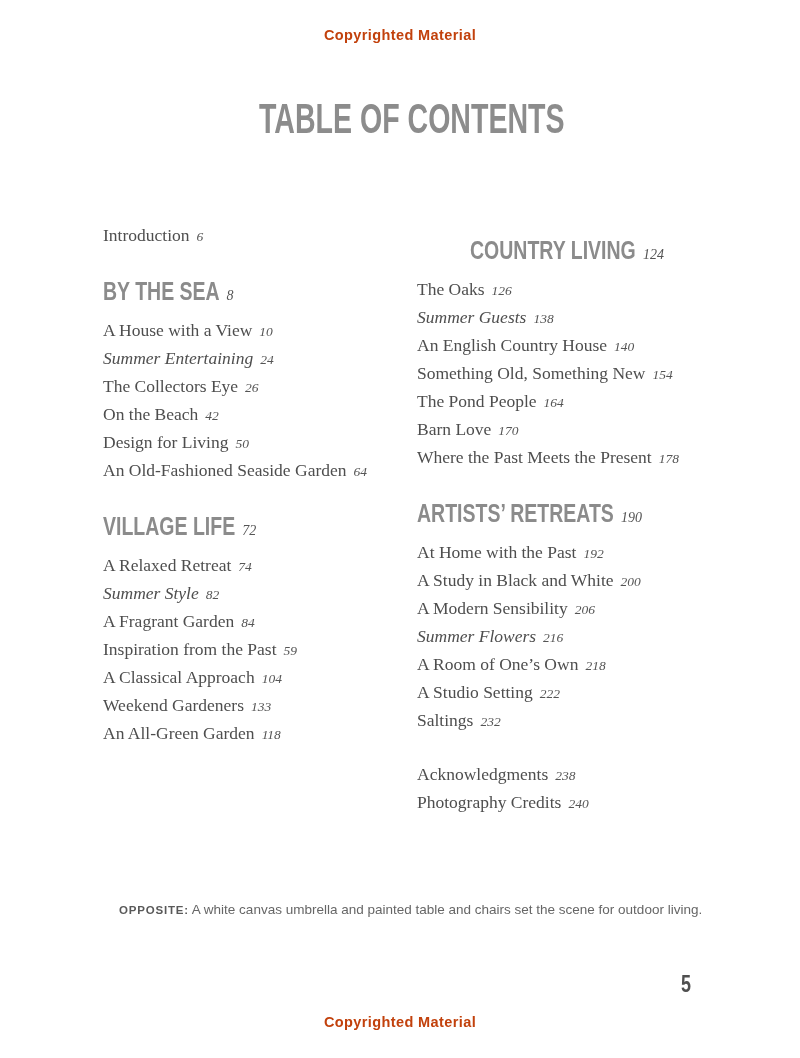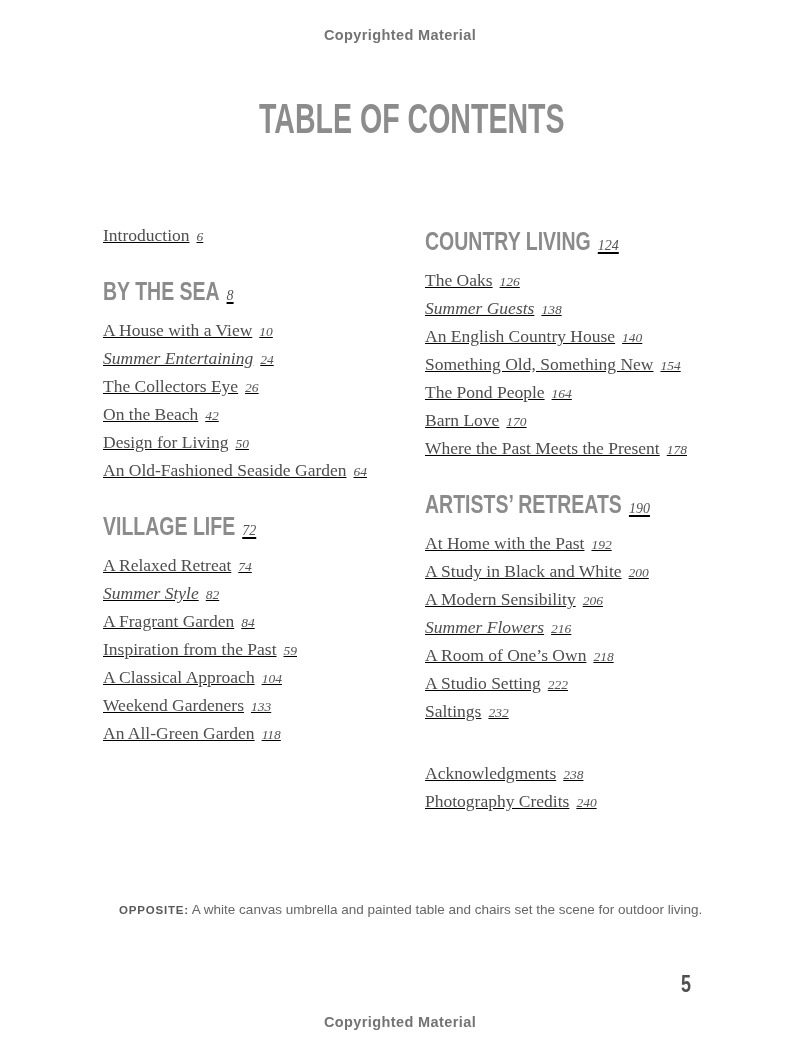"Copyrighted Material" .copyright { color: #737373 -> #c2410c }
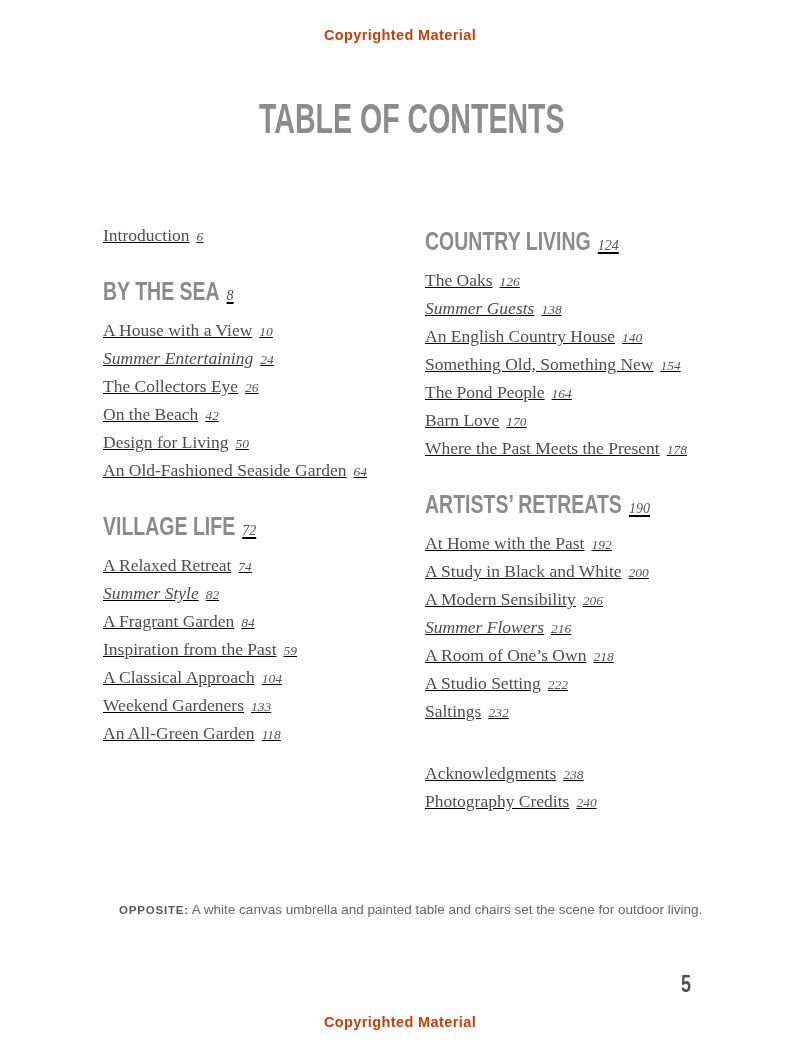"Introduction 6" .toc-wrap { gap: 22px -> 14px; text-decoration: underline -> none }
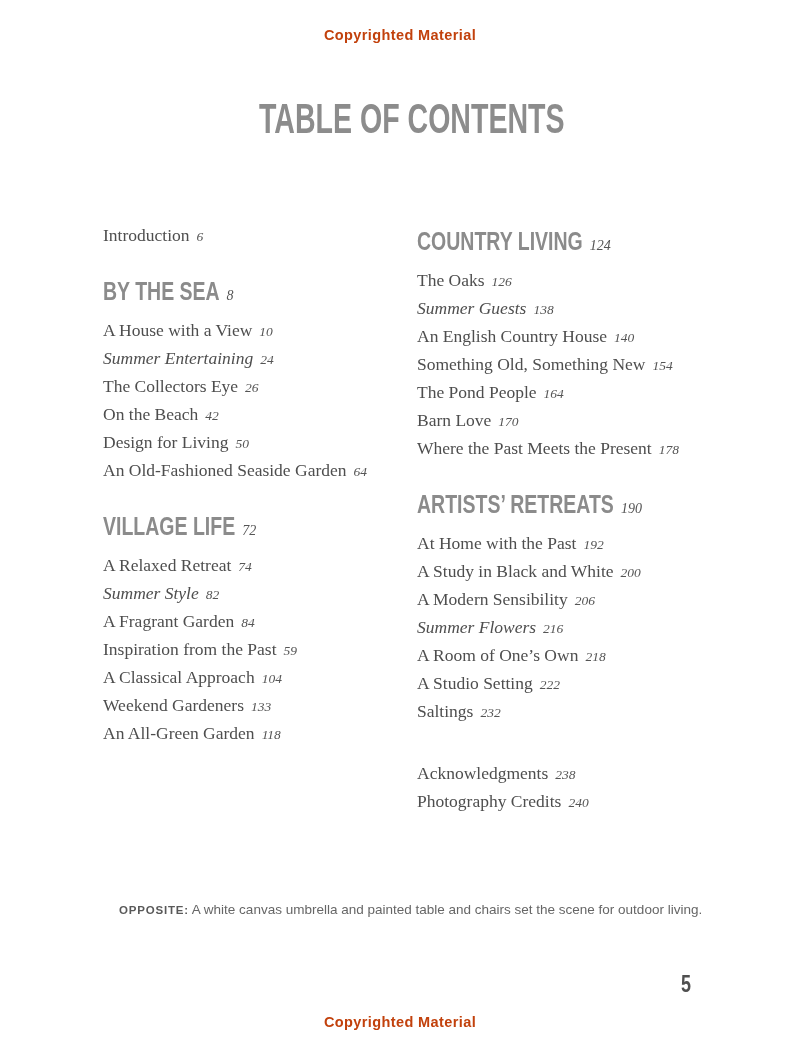"COUNTRY LIVING 124" .toc-section:first-child .toc-heading { margin-top: 4px -> 13px; text-align: none -> center }
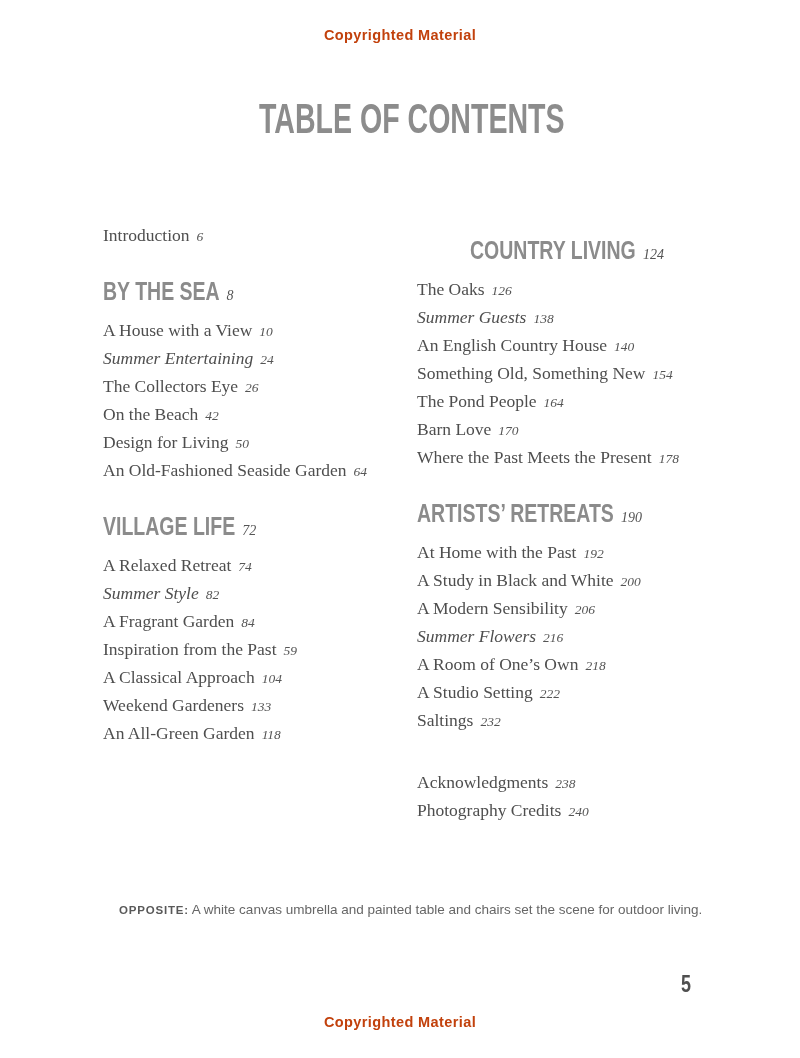"Acknowledgments 238" .toc-section.no-heading:not(:first-child) { margin-top: 34px -> 26px }
